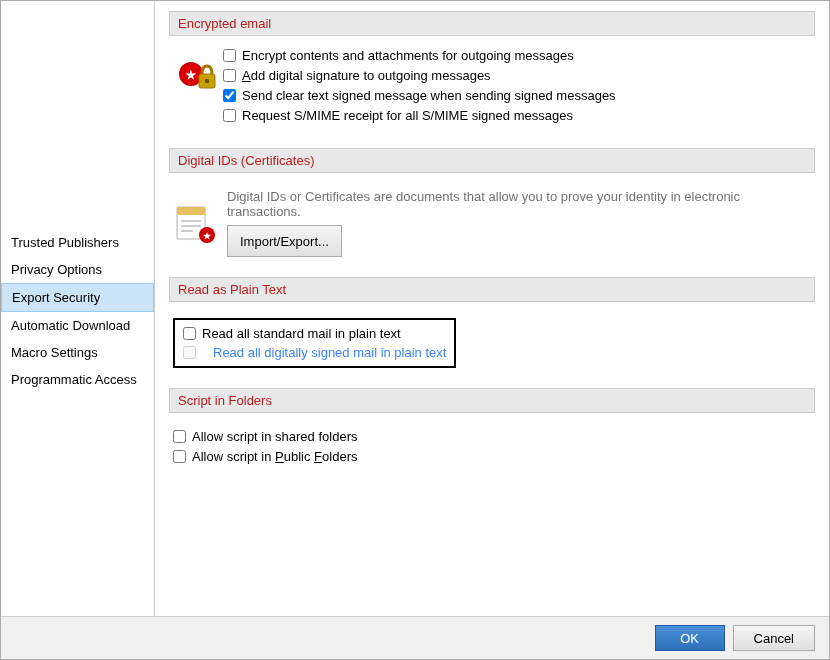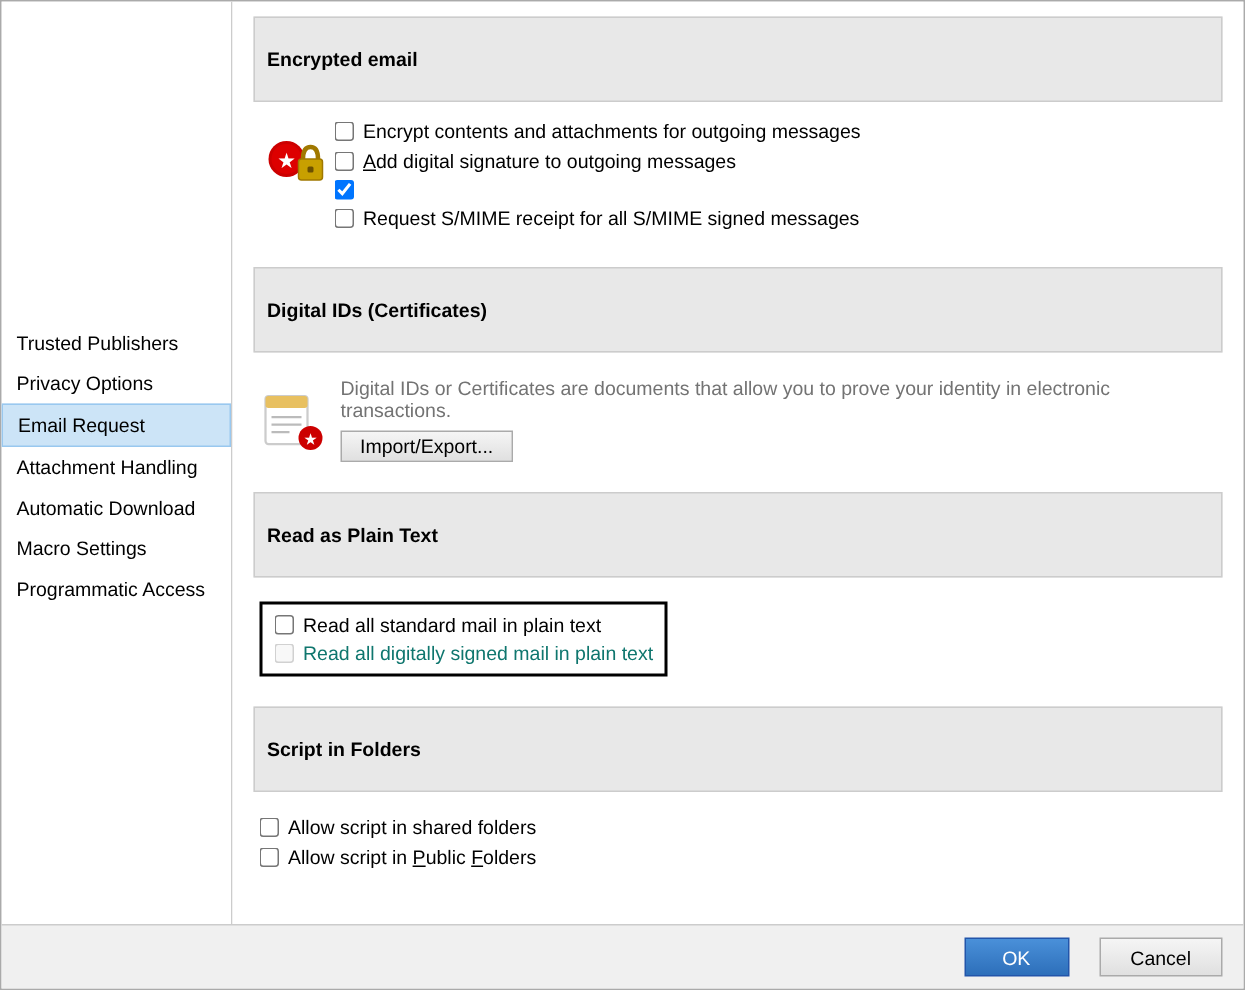"Encrypted email" .section-header { color: #000000 -> #b91c1c; font-weight: bold -> normal; padding: 20px 8px -> 4px 8px }
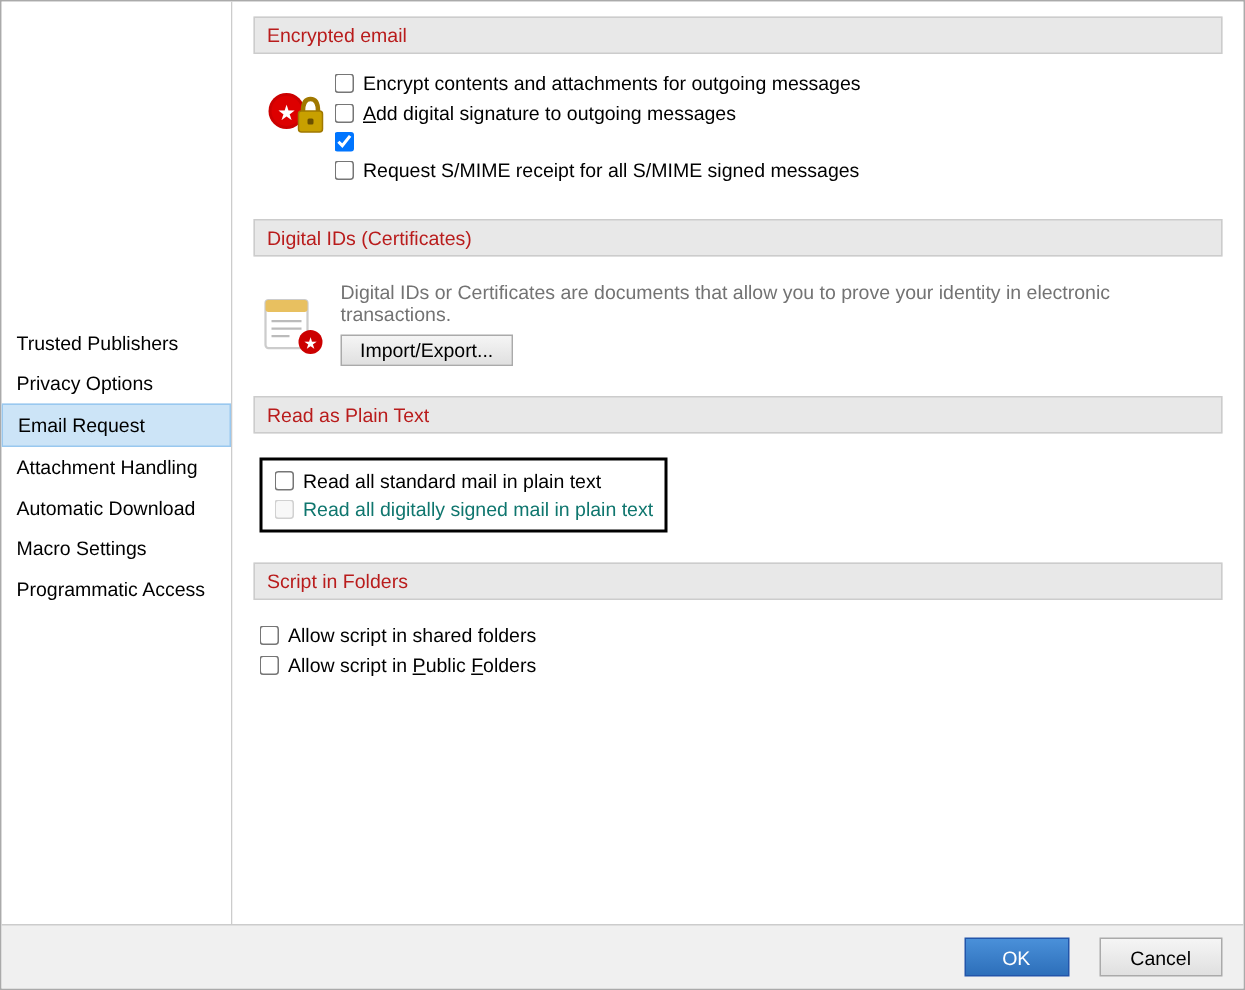"Send clear text signed message" label { html: none -> <label>Send clear text signed message when sending signed messages</label> }
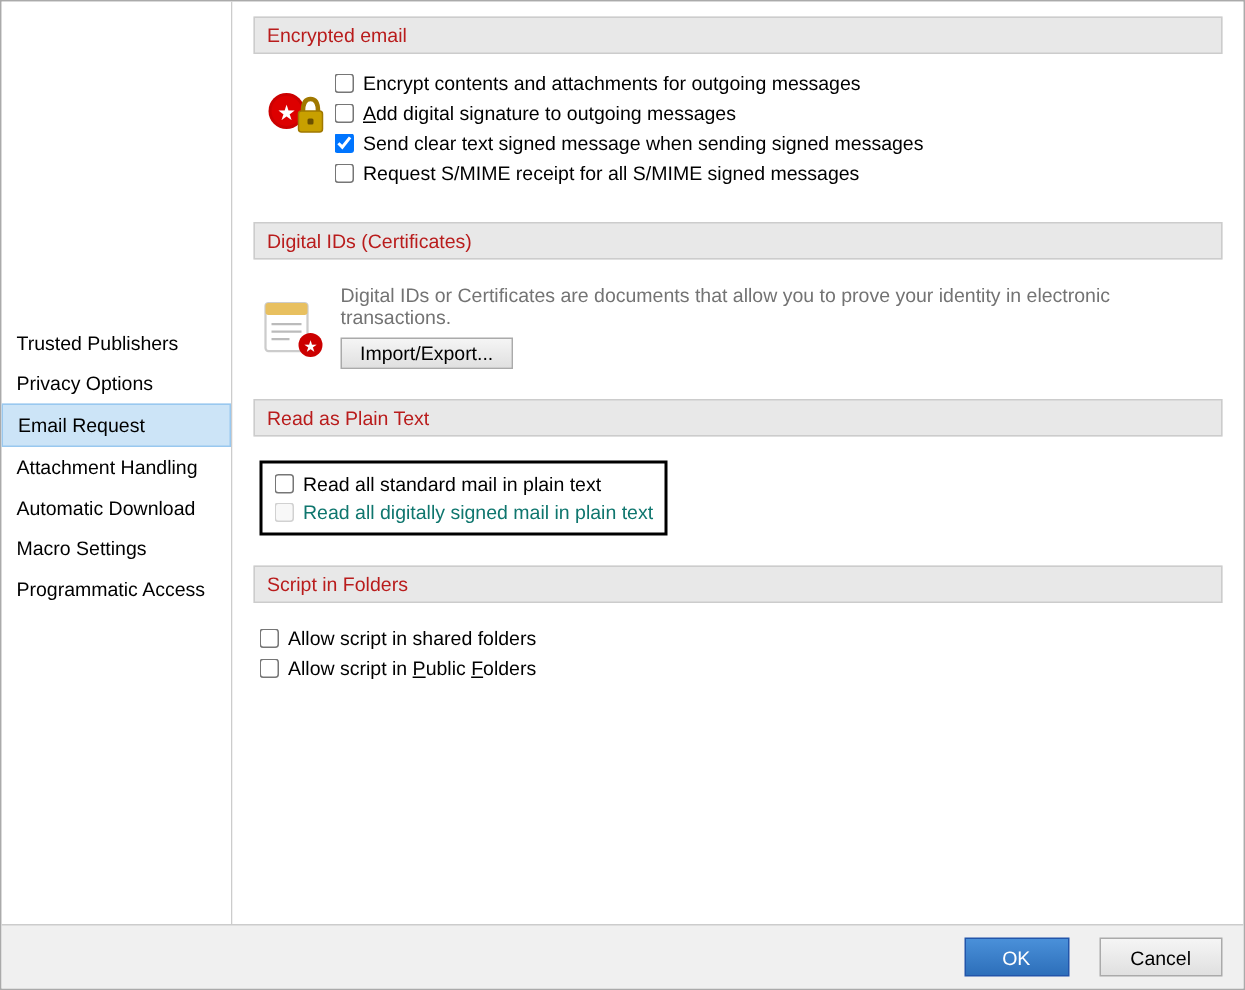"Import/Export..." .import-btn { height: 21px -> 32px }
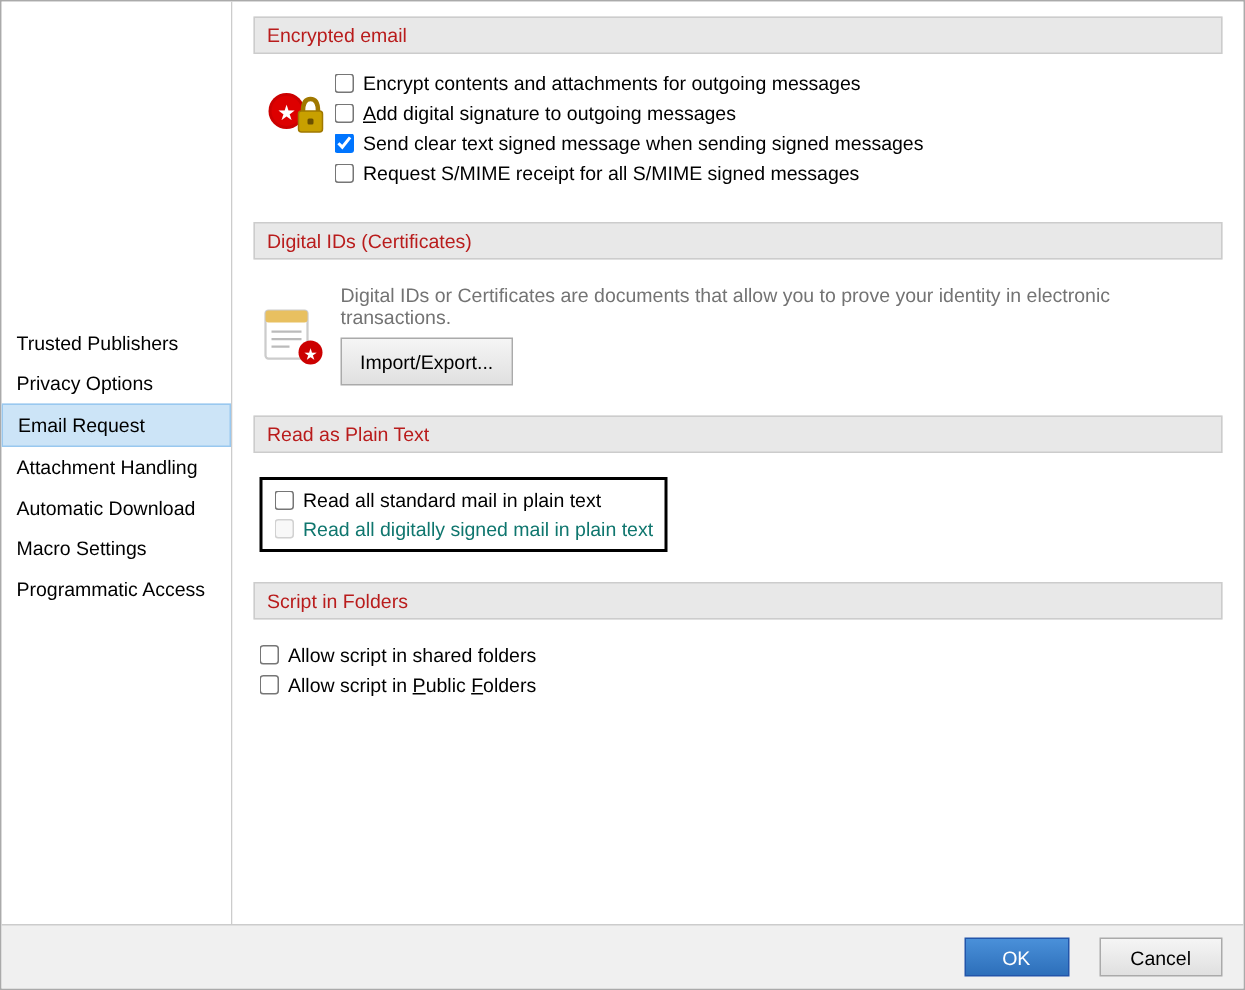"Email Request" div.sidebar-item { text: Email Request -> Export Security }
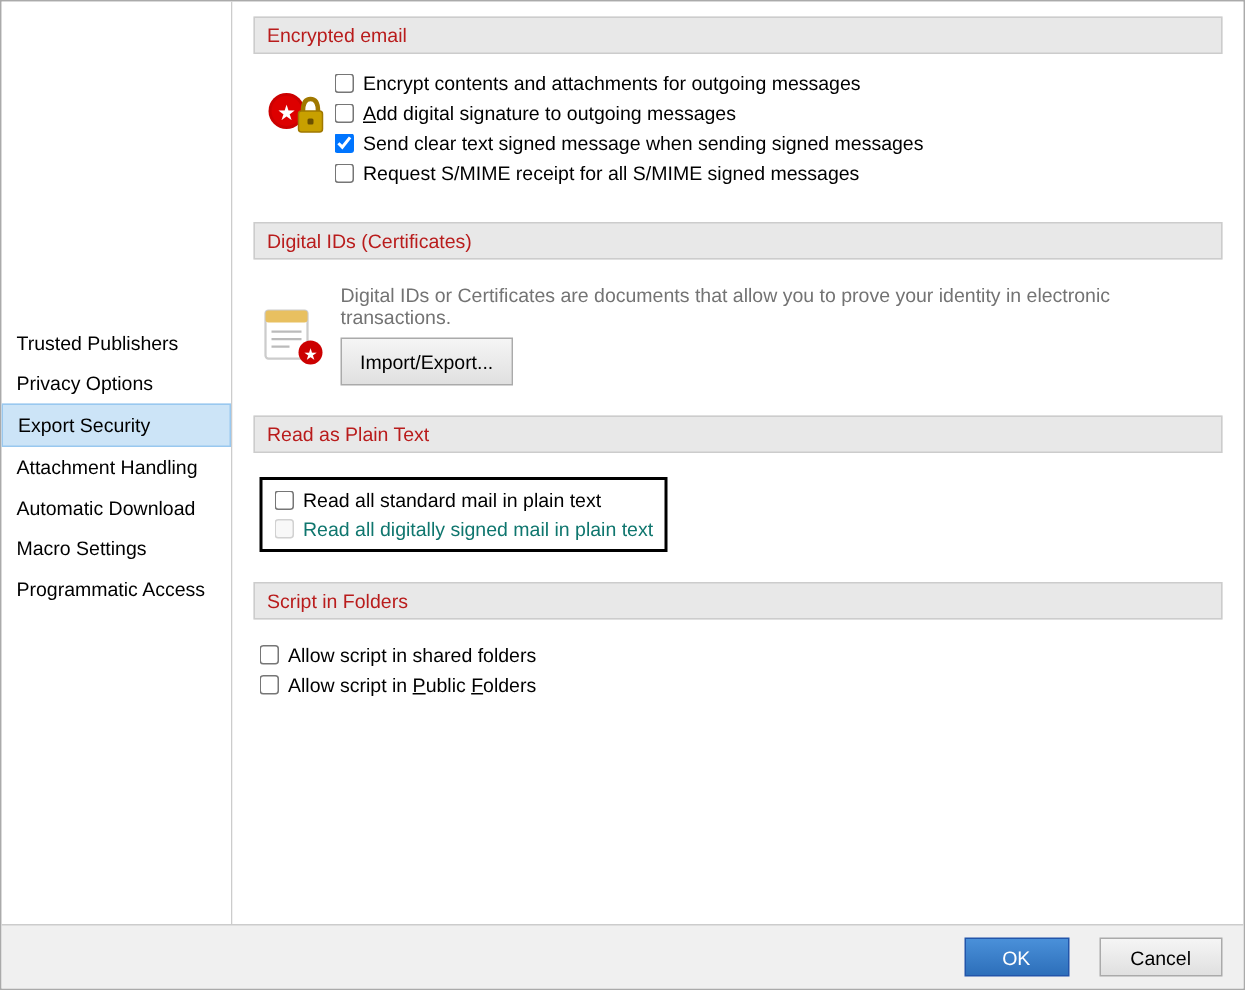"Attachment Handling" div.sidebar-item { html: <div>Attachment Handling</div> -> none }
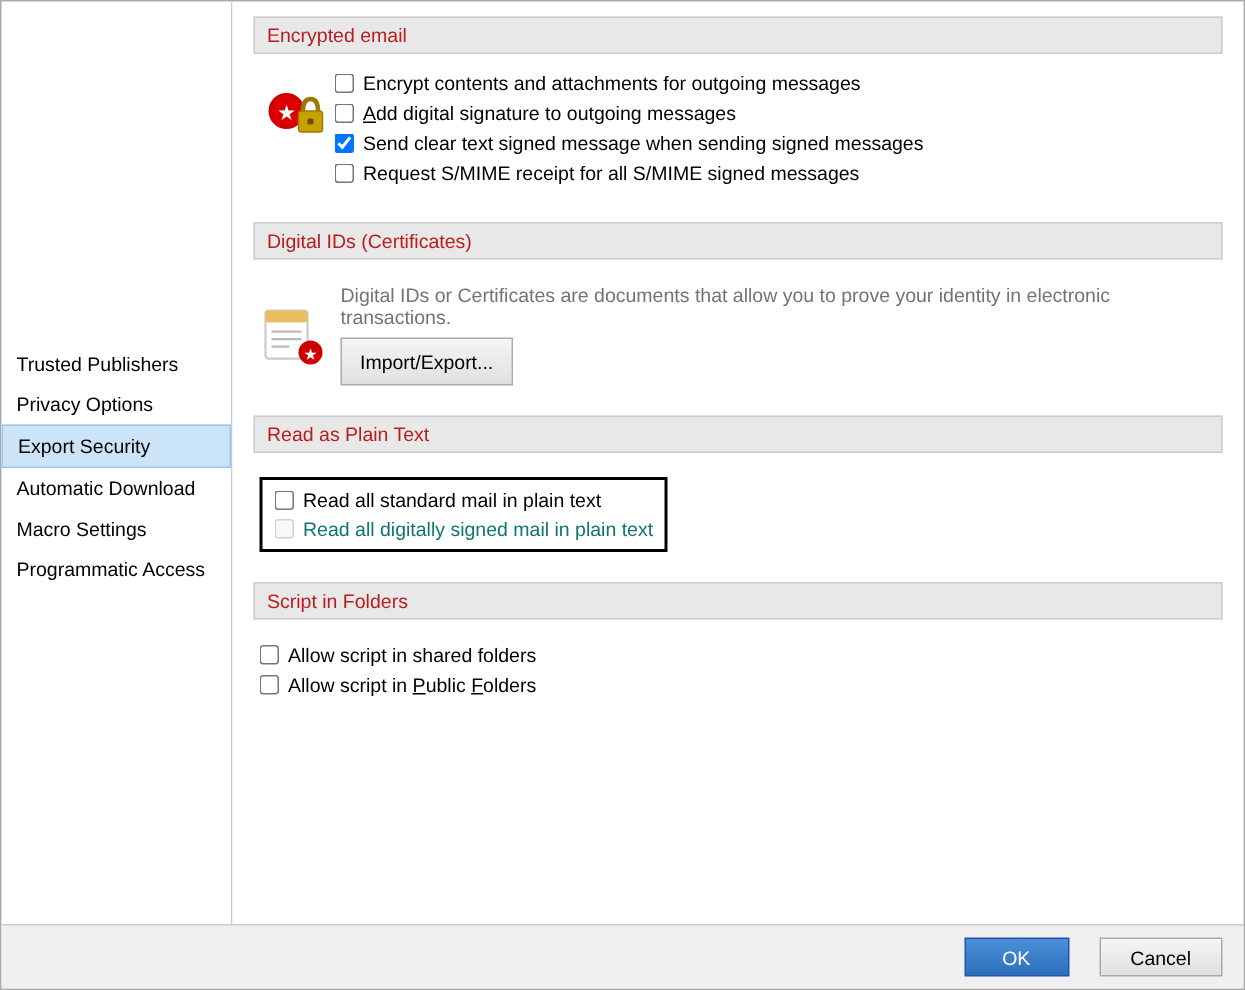"Read all digitally signed mail" label { color: #0f766e -> #3b82f6; margin-left: none -> 11px }
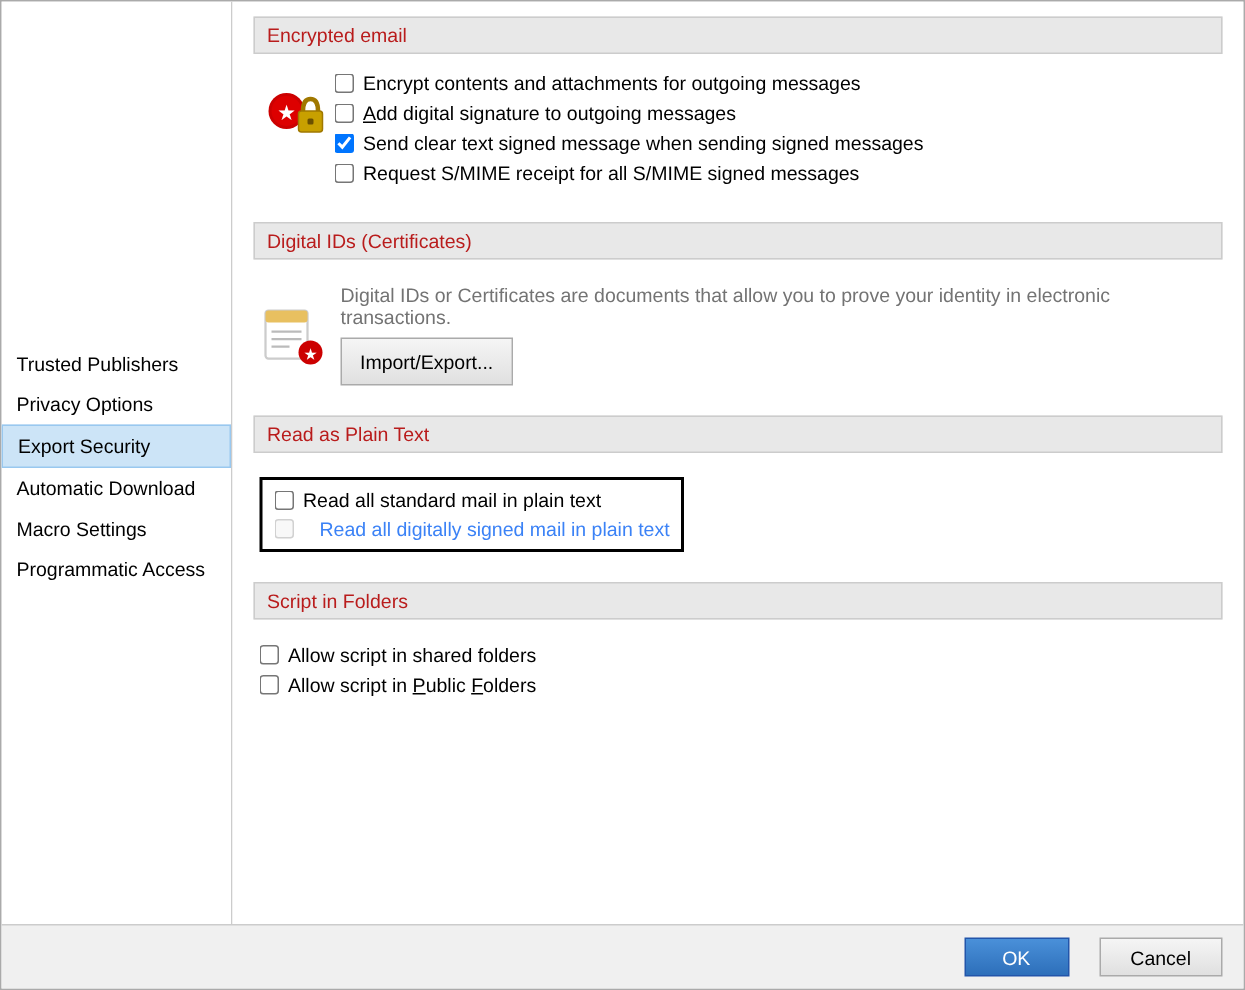"OK" .dialog-footer { gap: 20px -> 8px }
